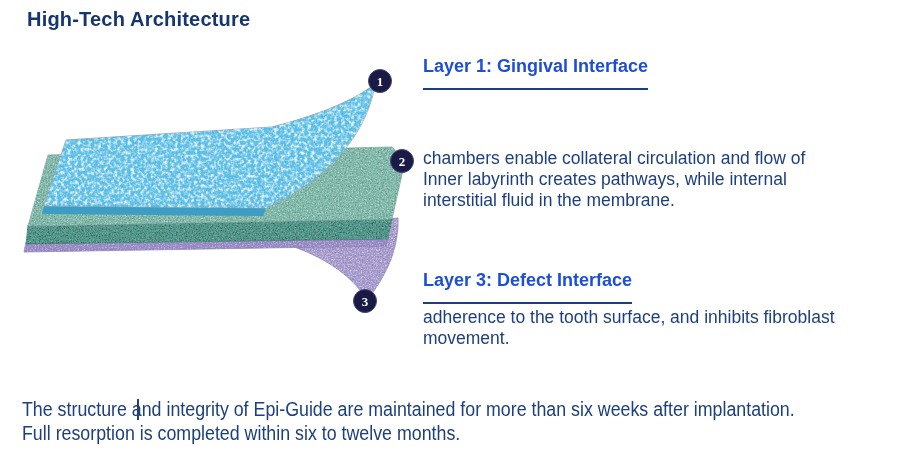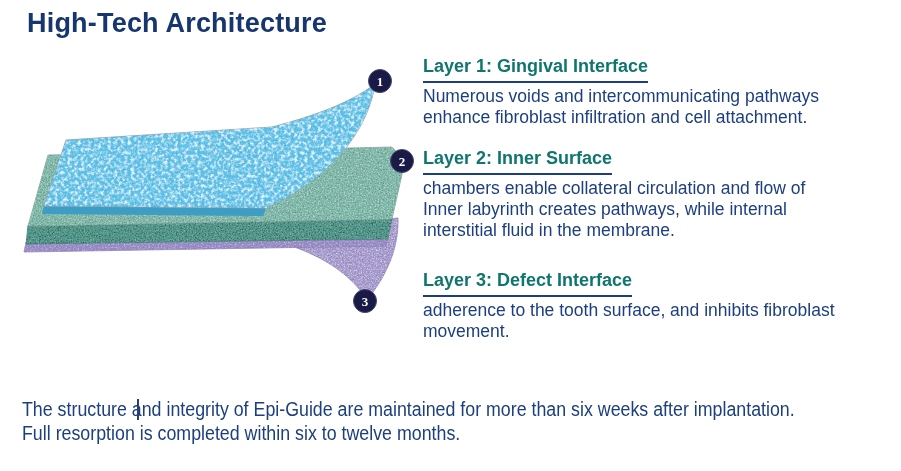"High-Tech Architecture" .page-title { font-size: 27px -> 20px }
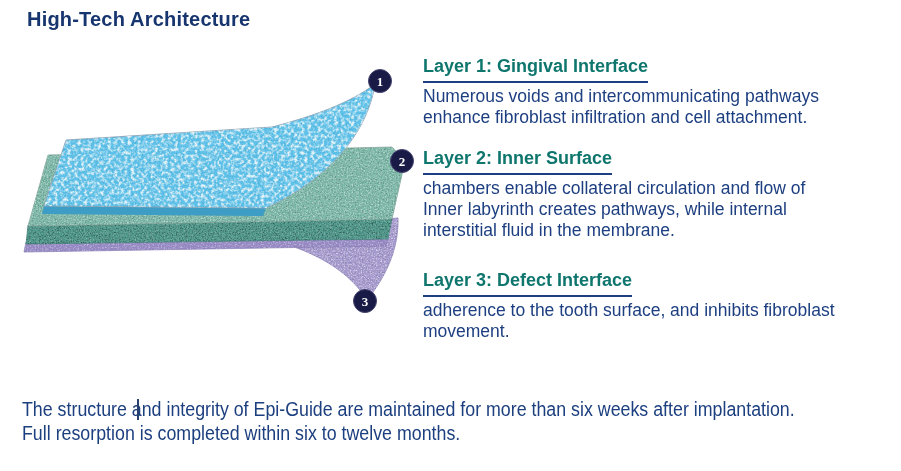"Layer 1: Gingival Interface" .layer-heading { color: #0f766e -> #1d4ed8; padding-bottom: 4px -> 11px }
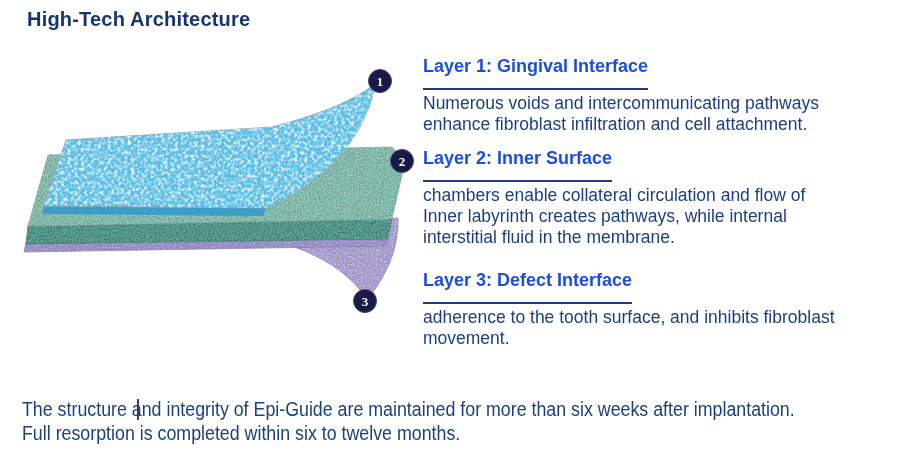"Numerous voids and intercommunicating" div.layer-body { html: <div> <div>Numerous voids and intercommunicating pathways</div> <div>enhance fibroblast infiltration and cell attachment.</div> </div> -> none }
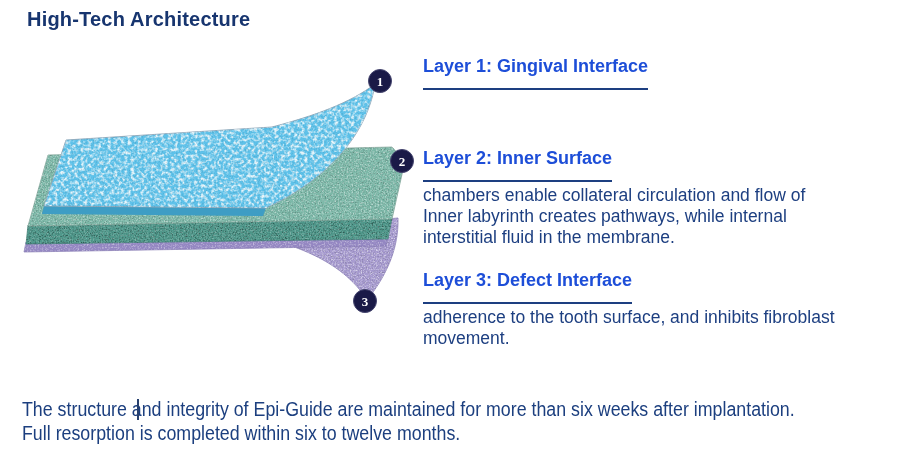"Layer 2: Inner Surface" div.layer-heading { html: <div>Layer 2: Inner Surface</div> -> none }
